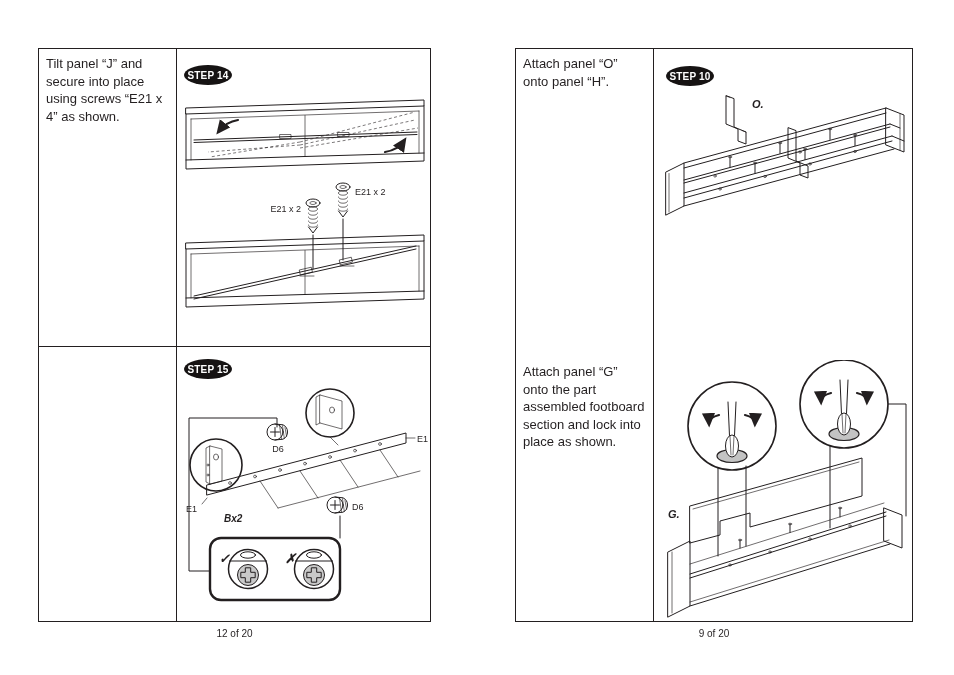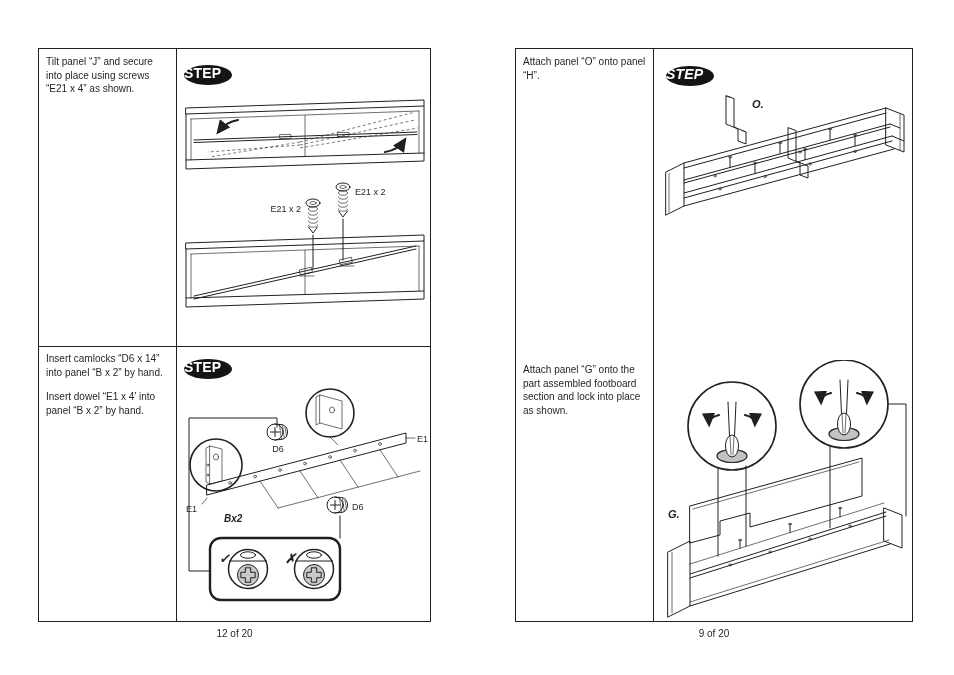"Tilt panel “J” and secure" .cell-text { font-size: 10px -> 13px }
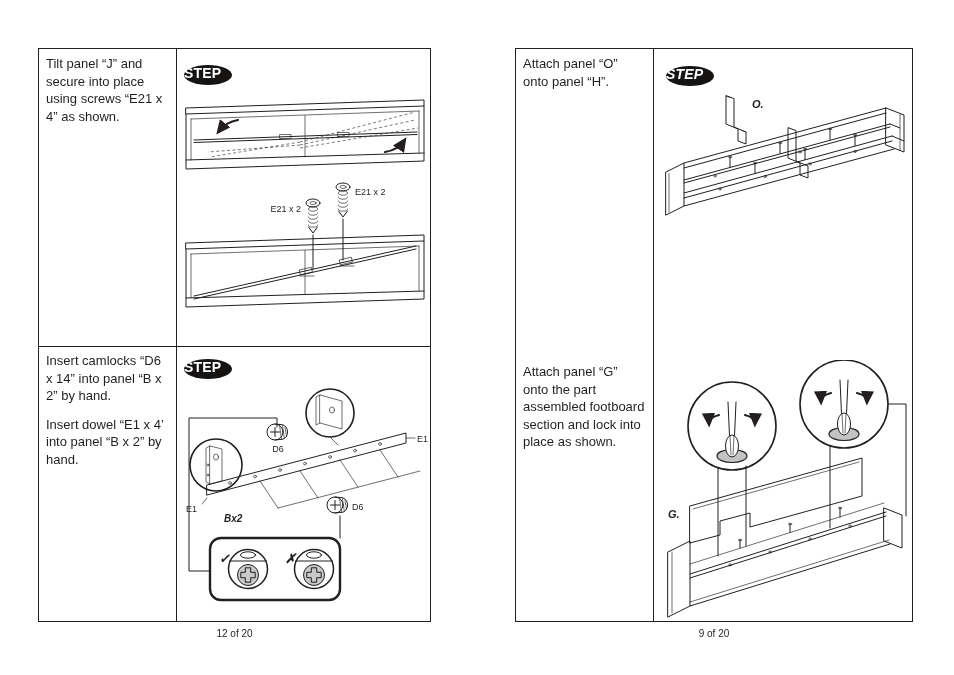"STEP 14" .step-badge { align-items: none -> center; font-size: 14px -> 10px }
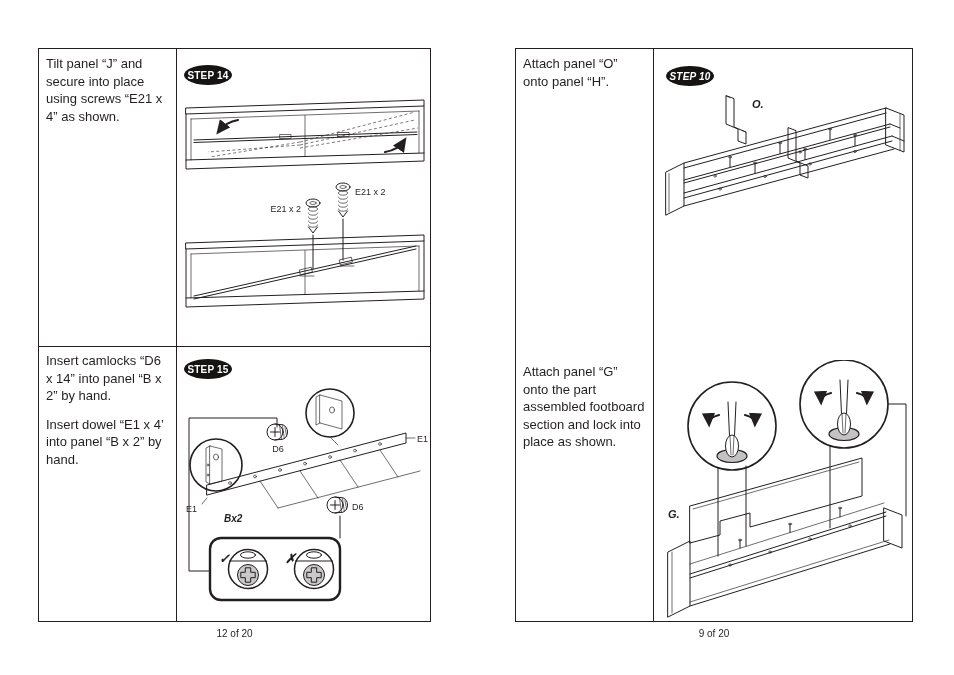"STEP 10" div.step-badge { font-style: italic -> none }
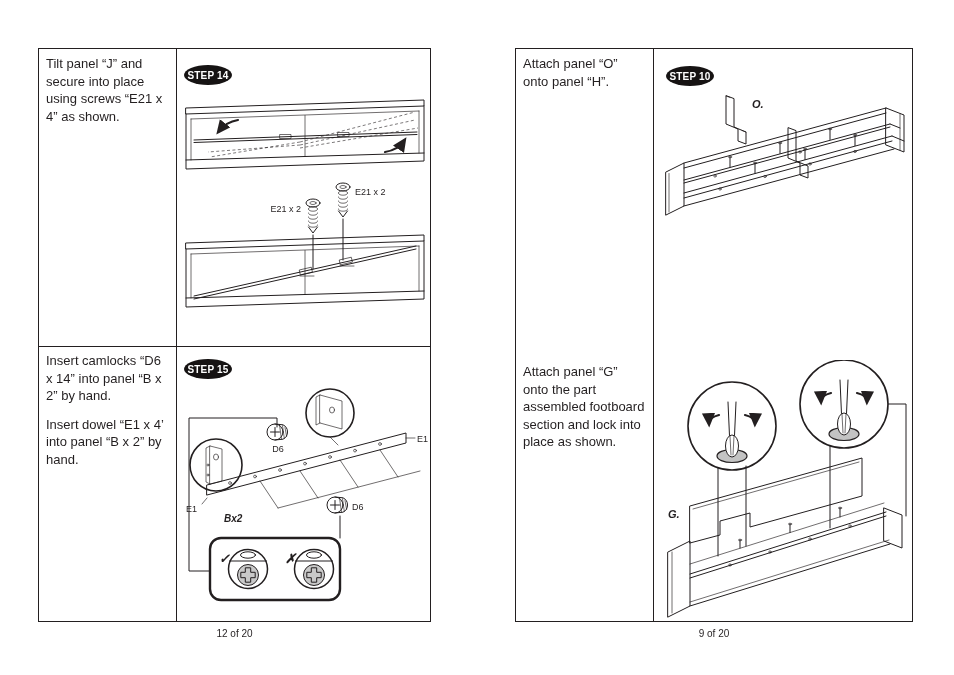"Insert camlocks “D6 x 14”" div.cell-text { html: <div> <p>Insert camlocks “D6 x 14” into panel “B x 2” by hand.</p> <p>Insert dowel “E1 x 4’ into panel “B x 2” by hand.</p> </div> -> none }
